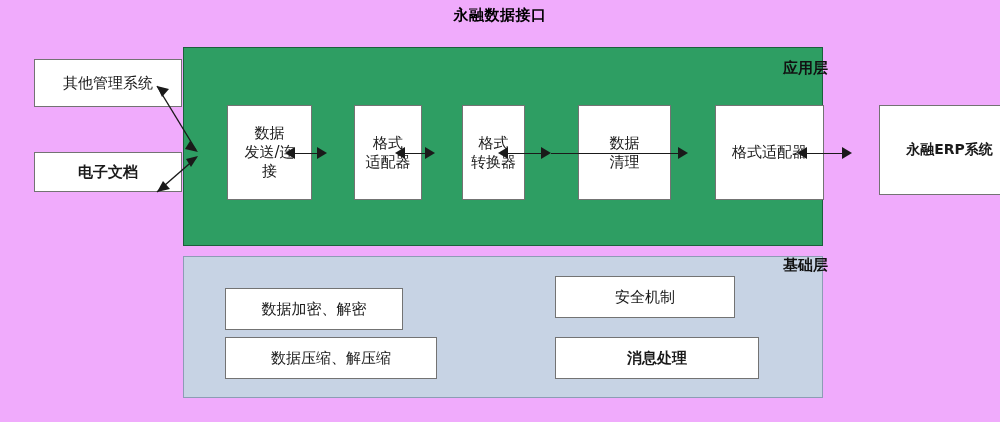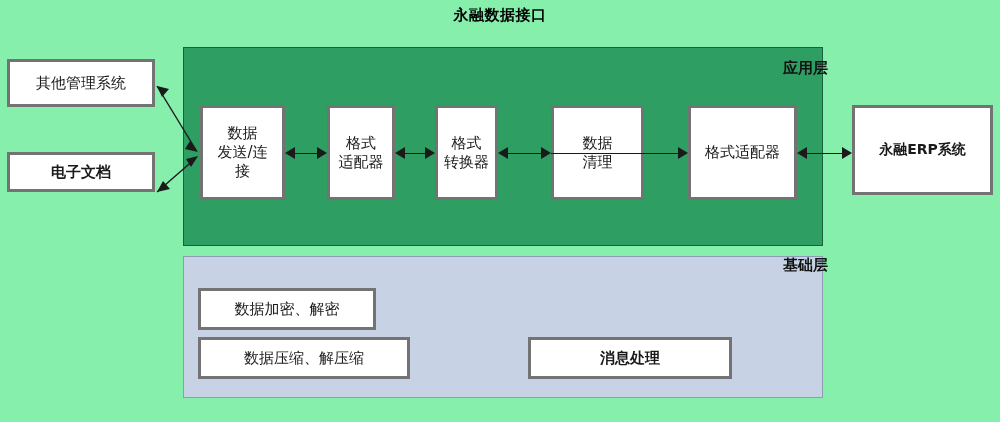"永融数据接口" #canvas { background: #86efac -> #f0abfc }
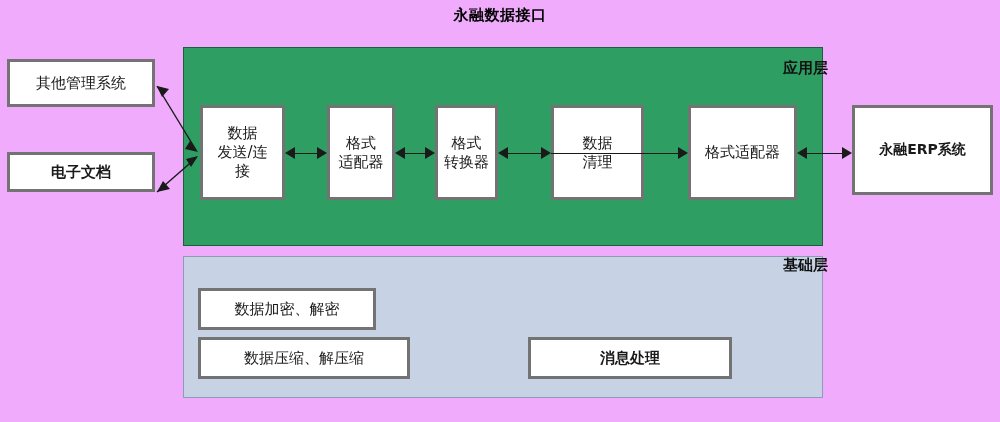"其他管理系统" .node { border: 3px solid #737373 -> 1px solid #737373; margin-left: none -> 27px }
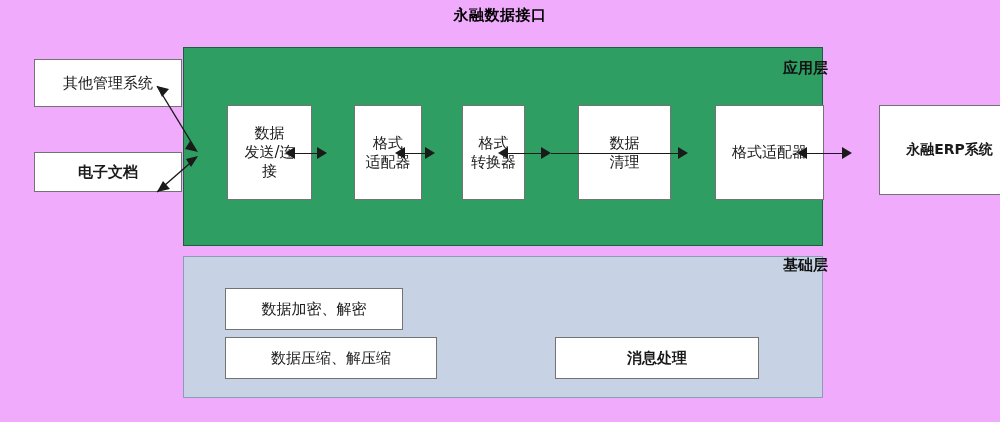"安全机制" div.node { html: none -> <div> <span>安全机制</span> </div> }
